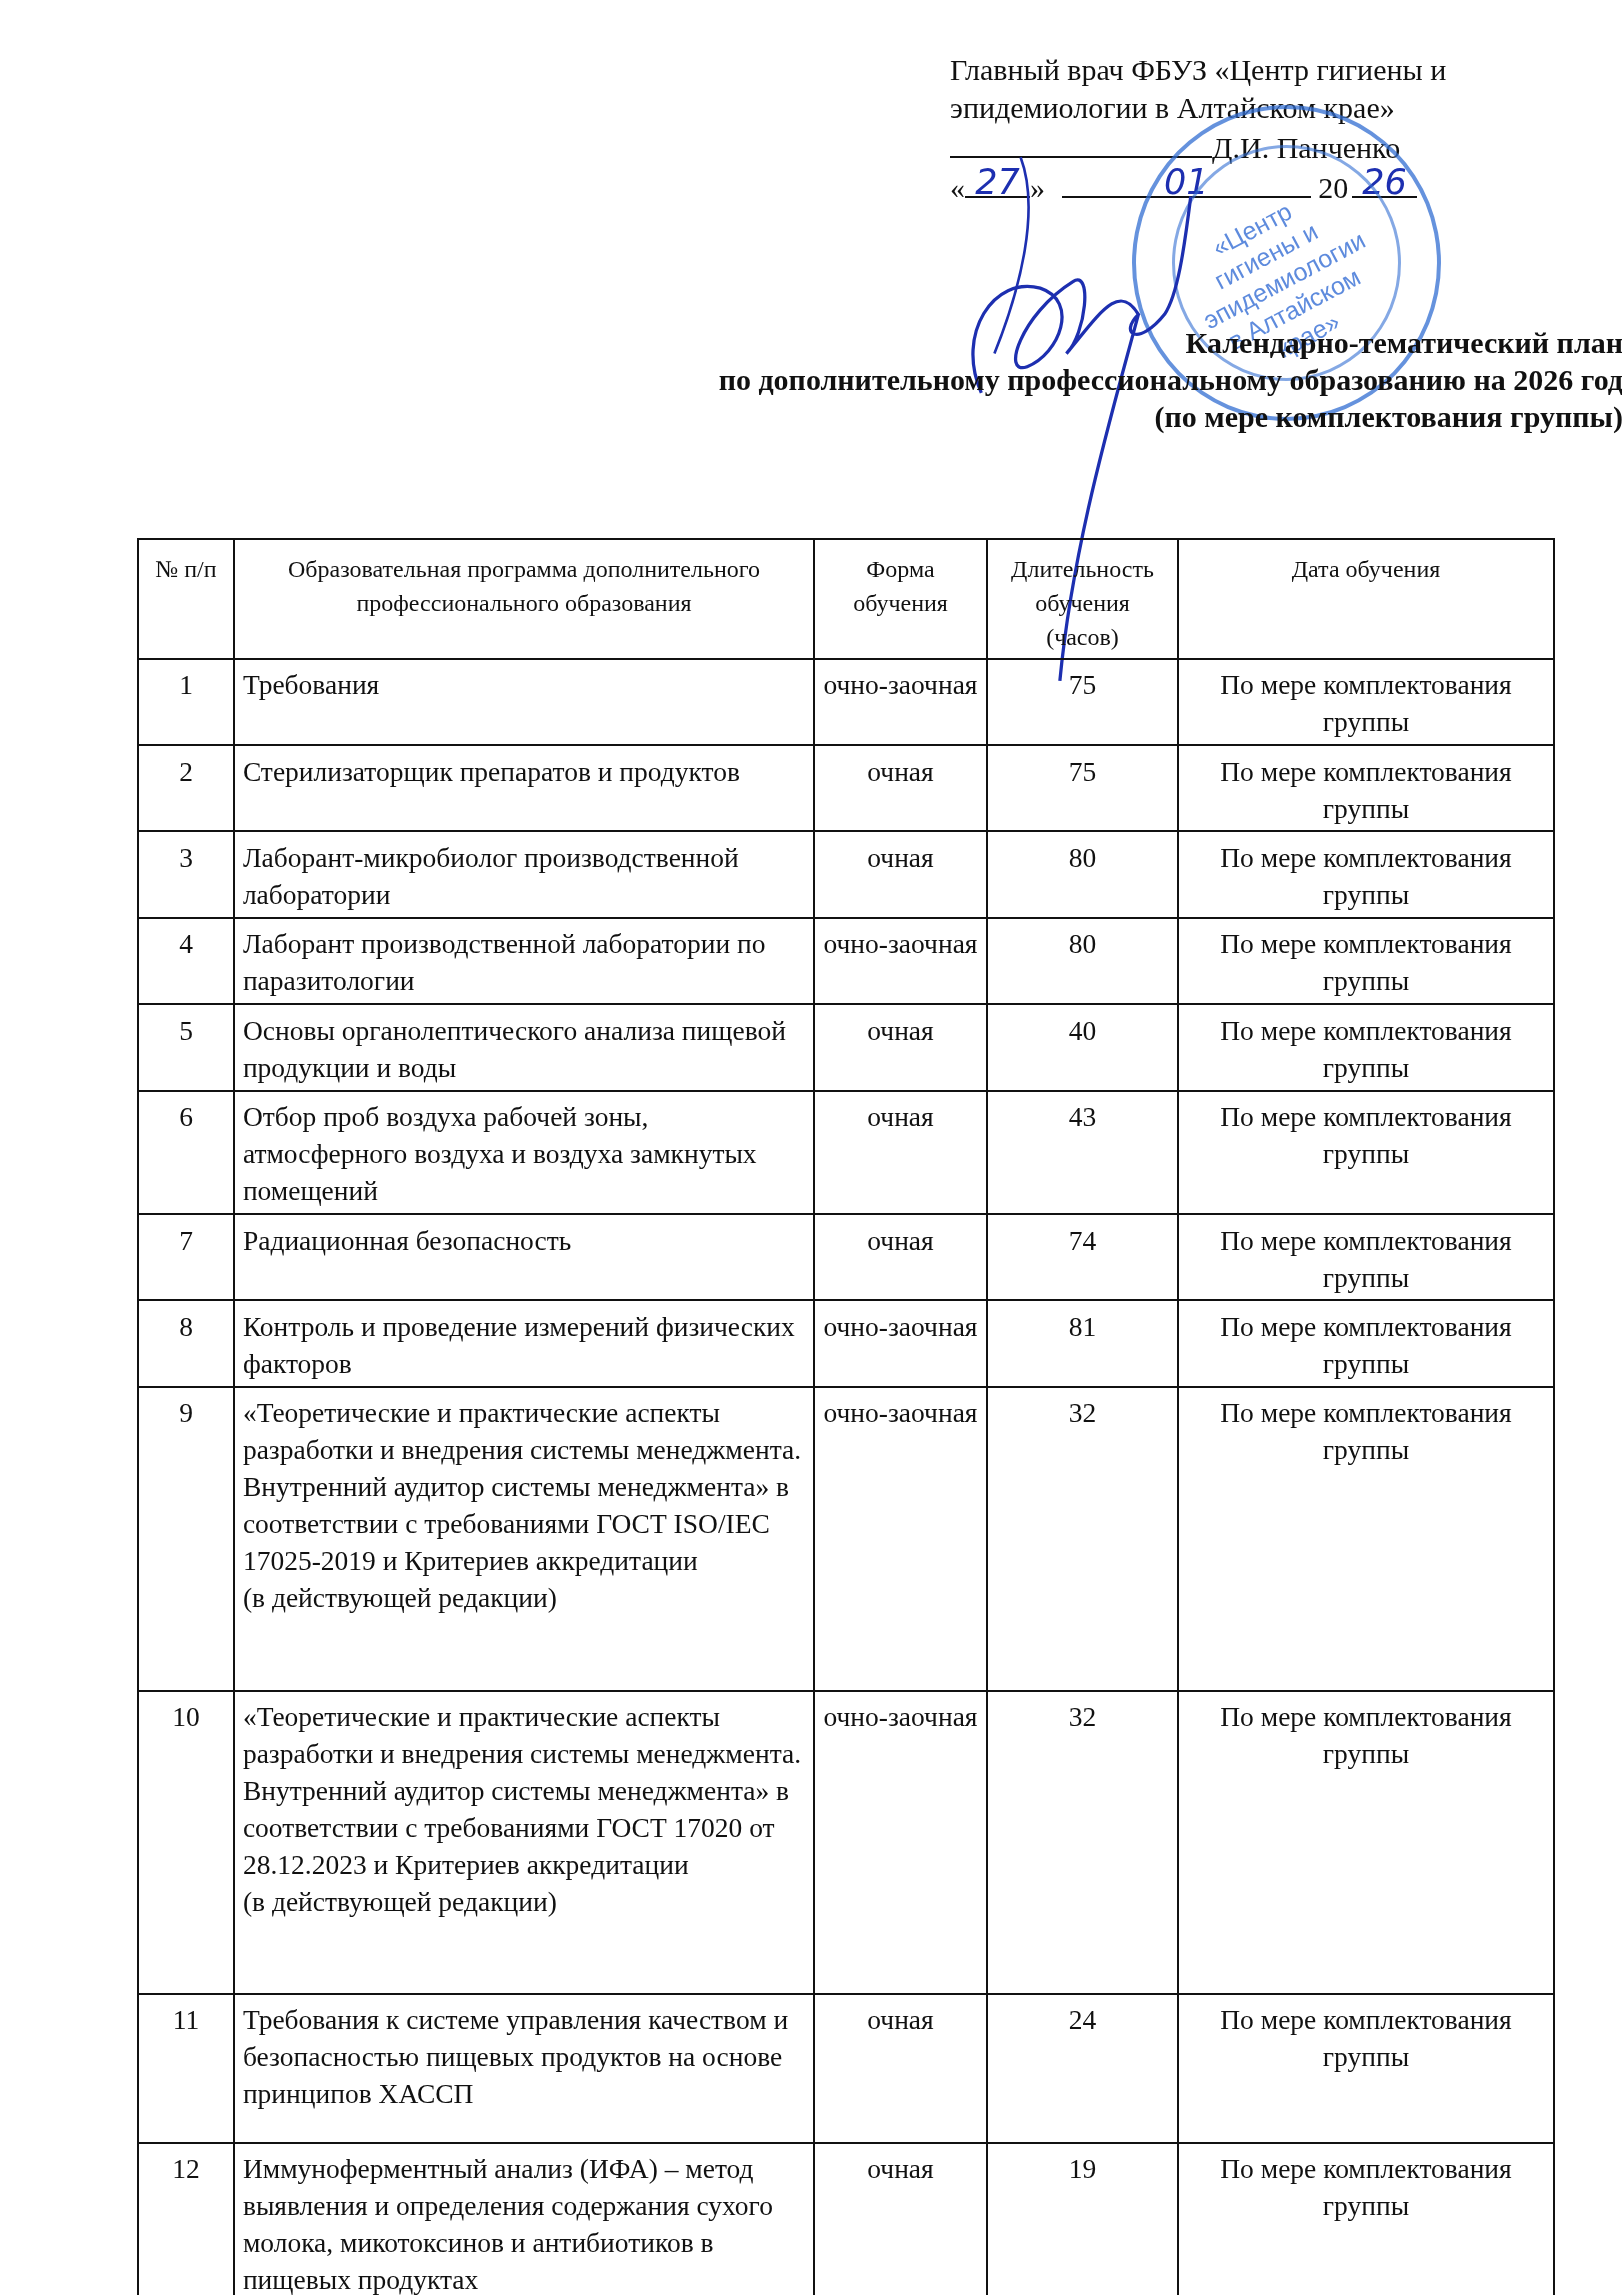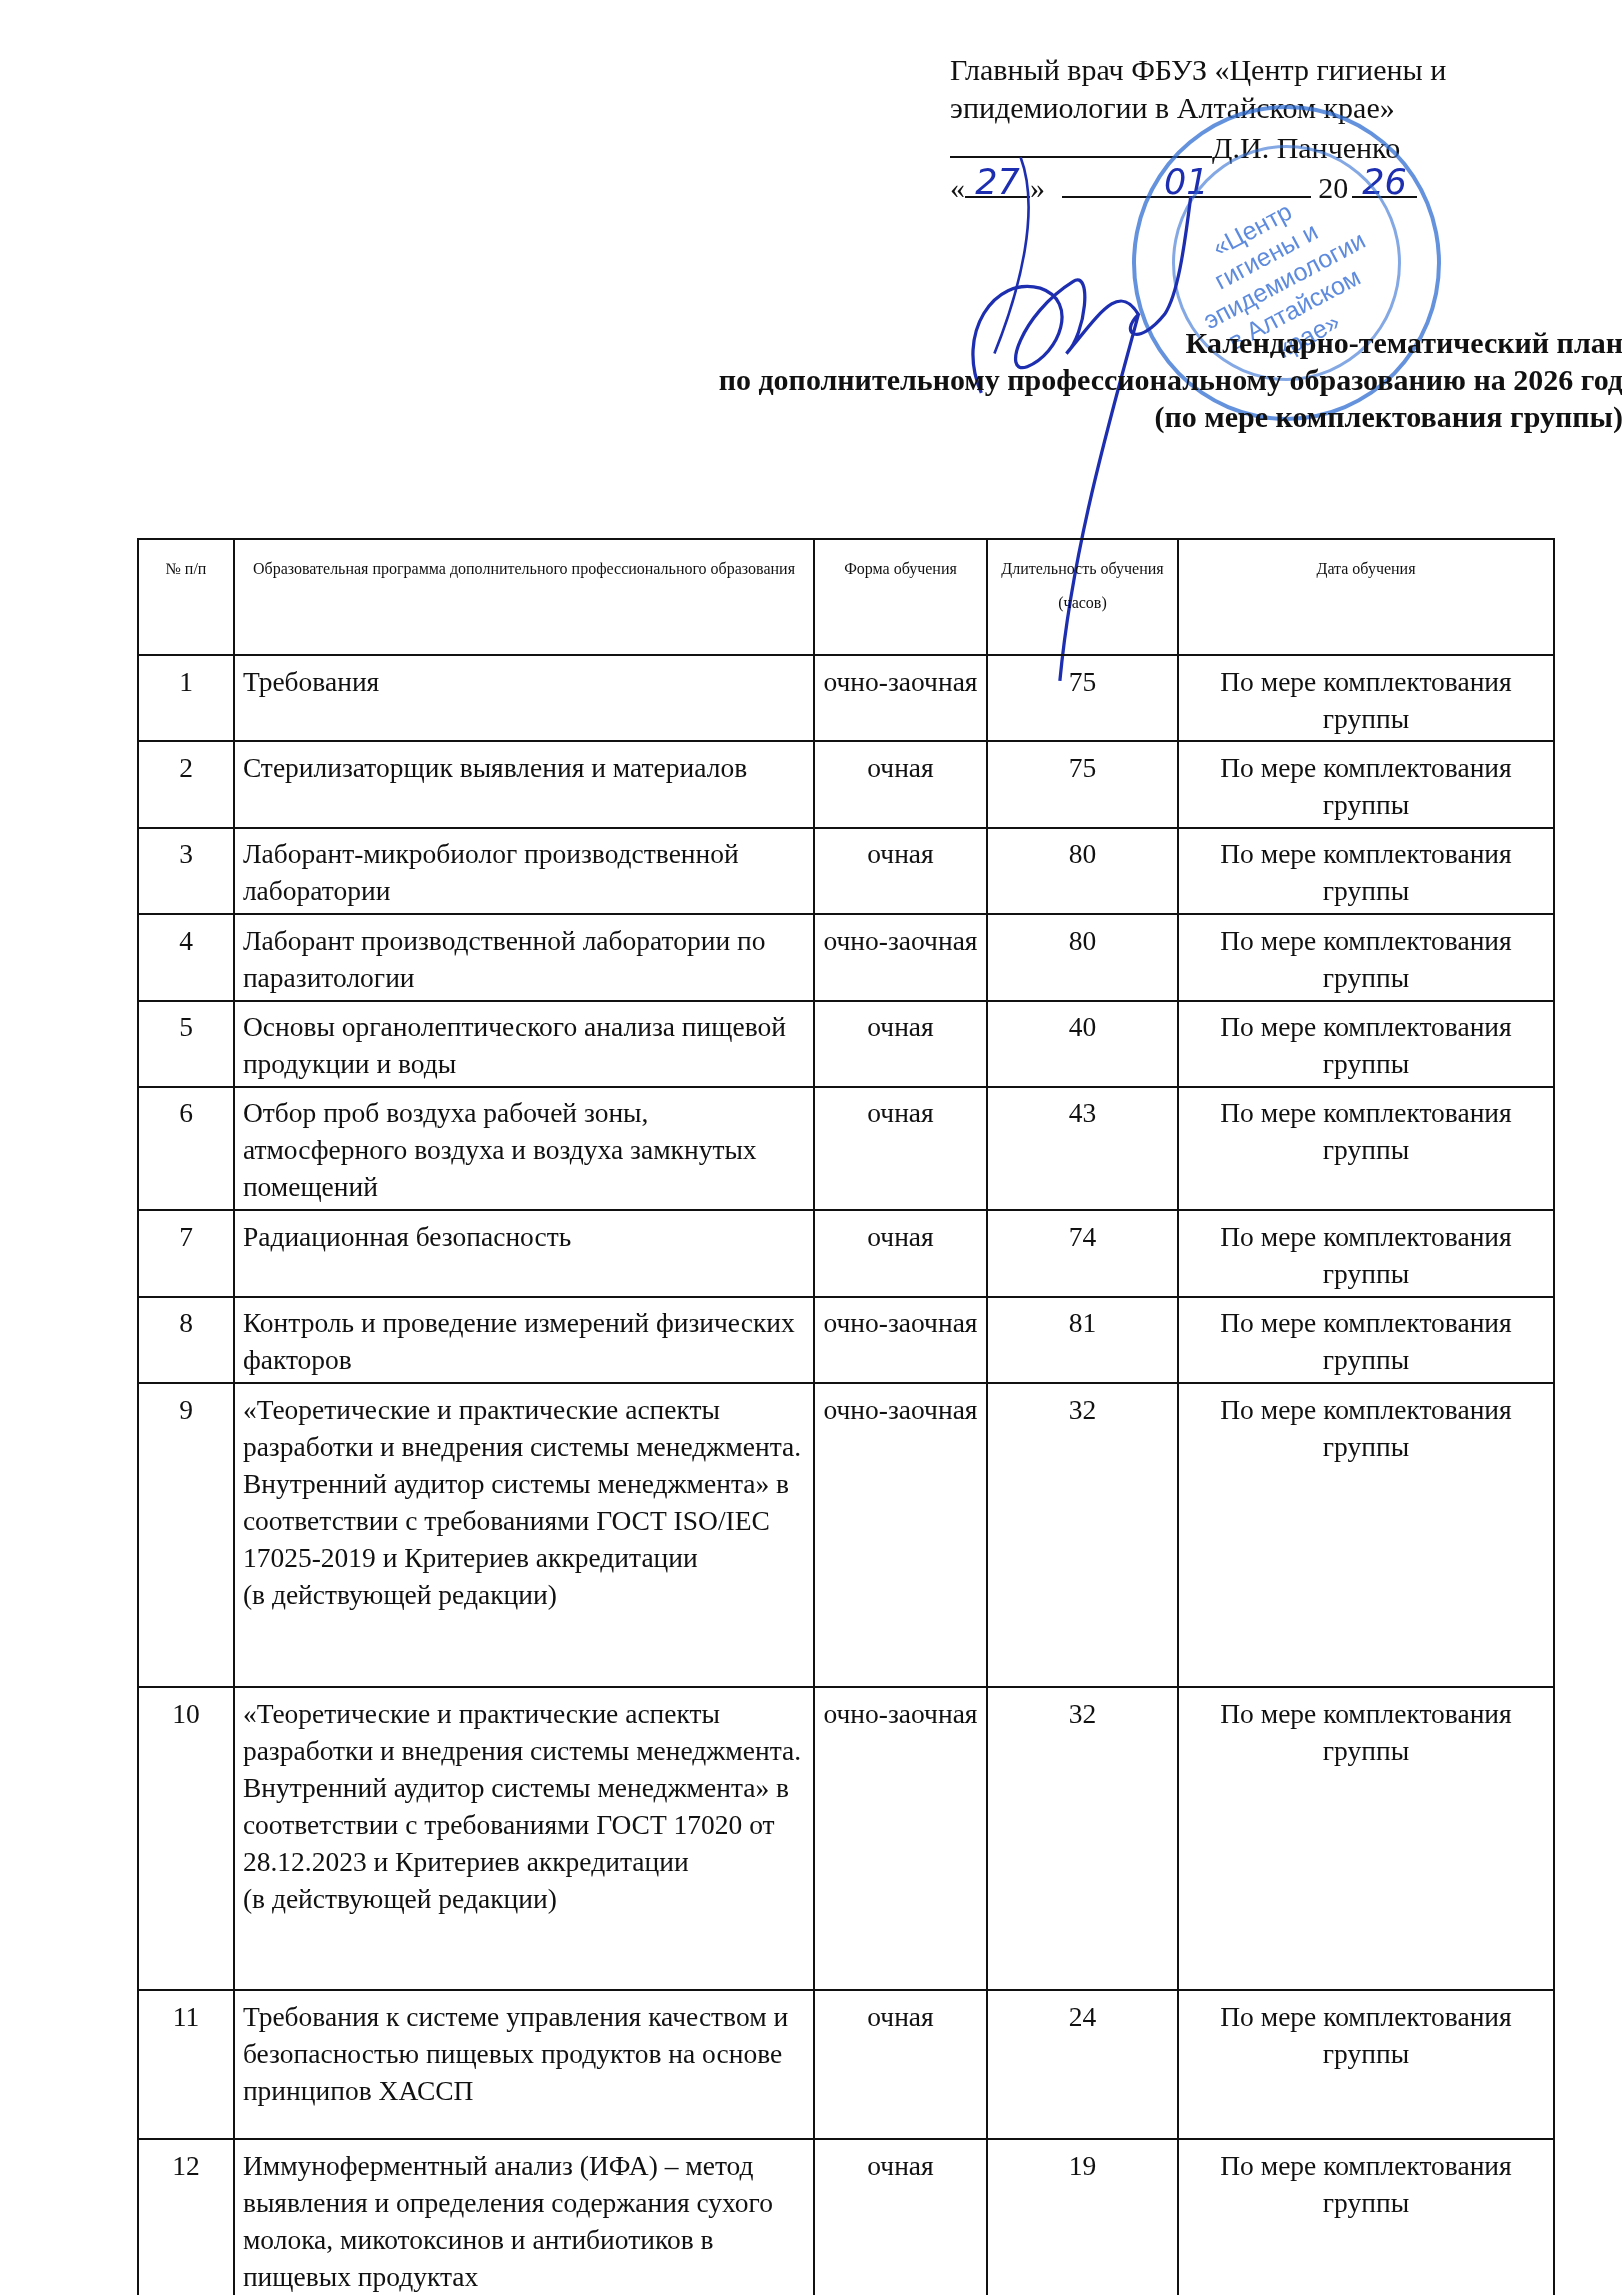"№ п/п" table.plan th { font-size: 16px -> 24px }
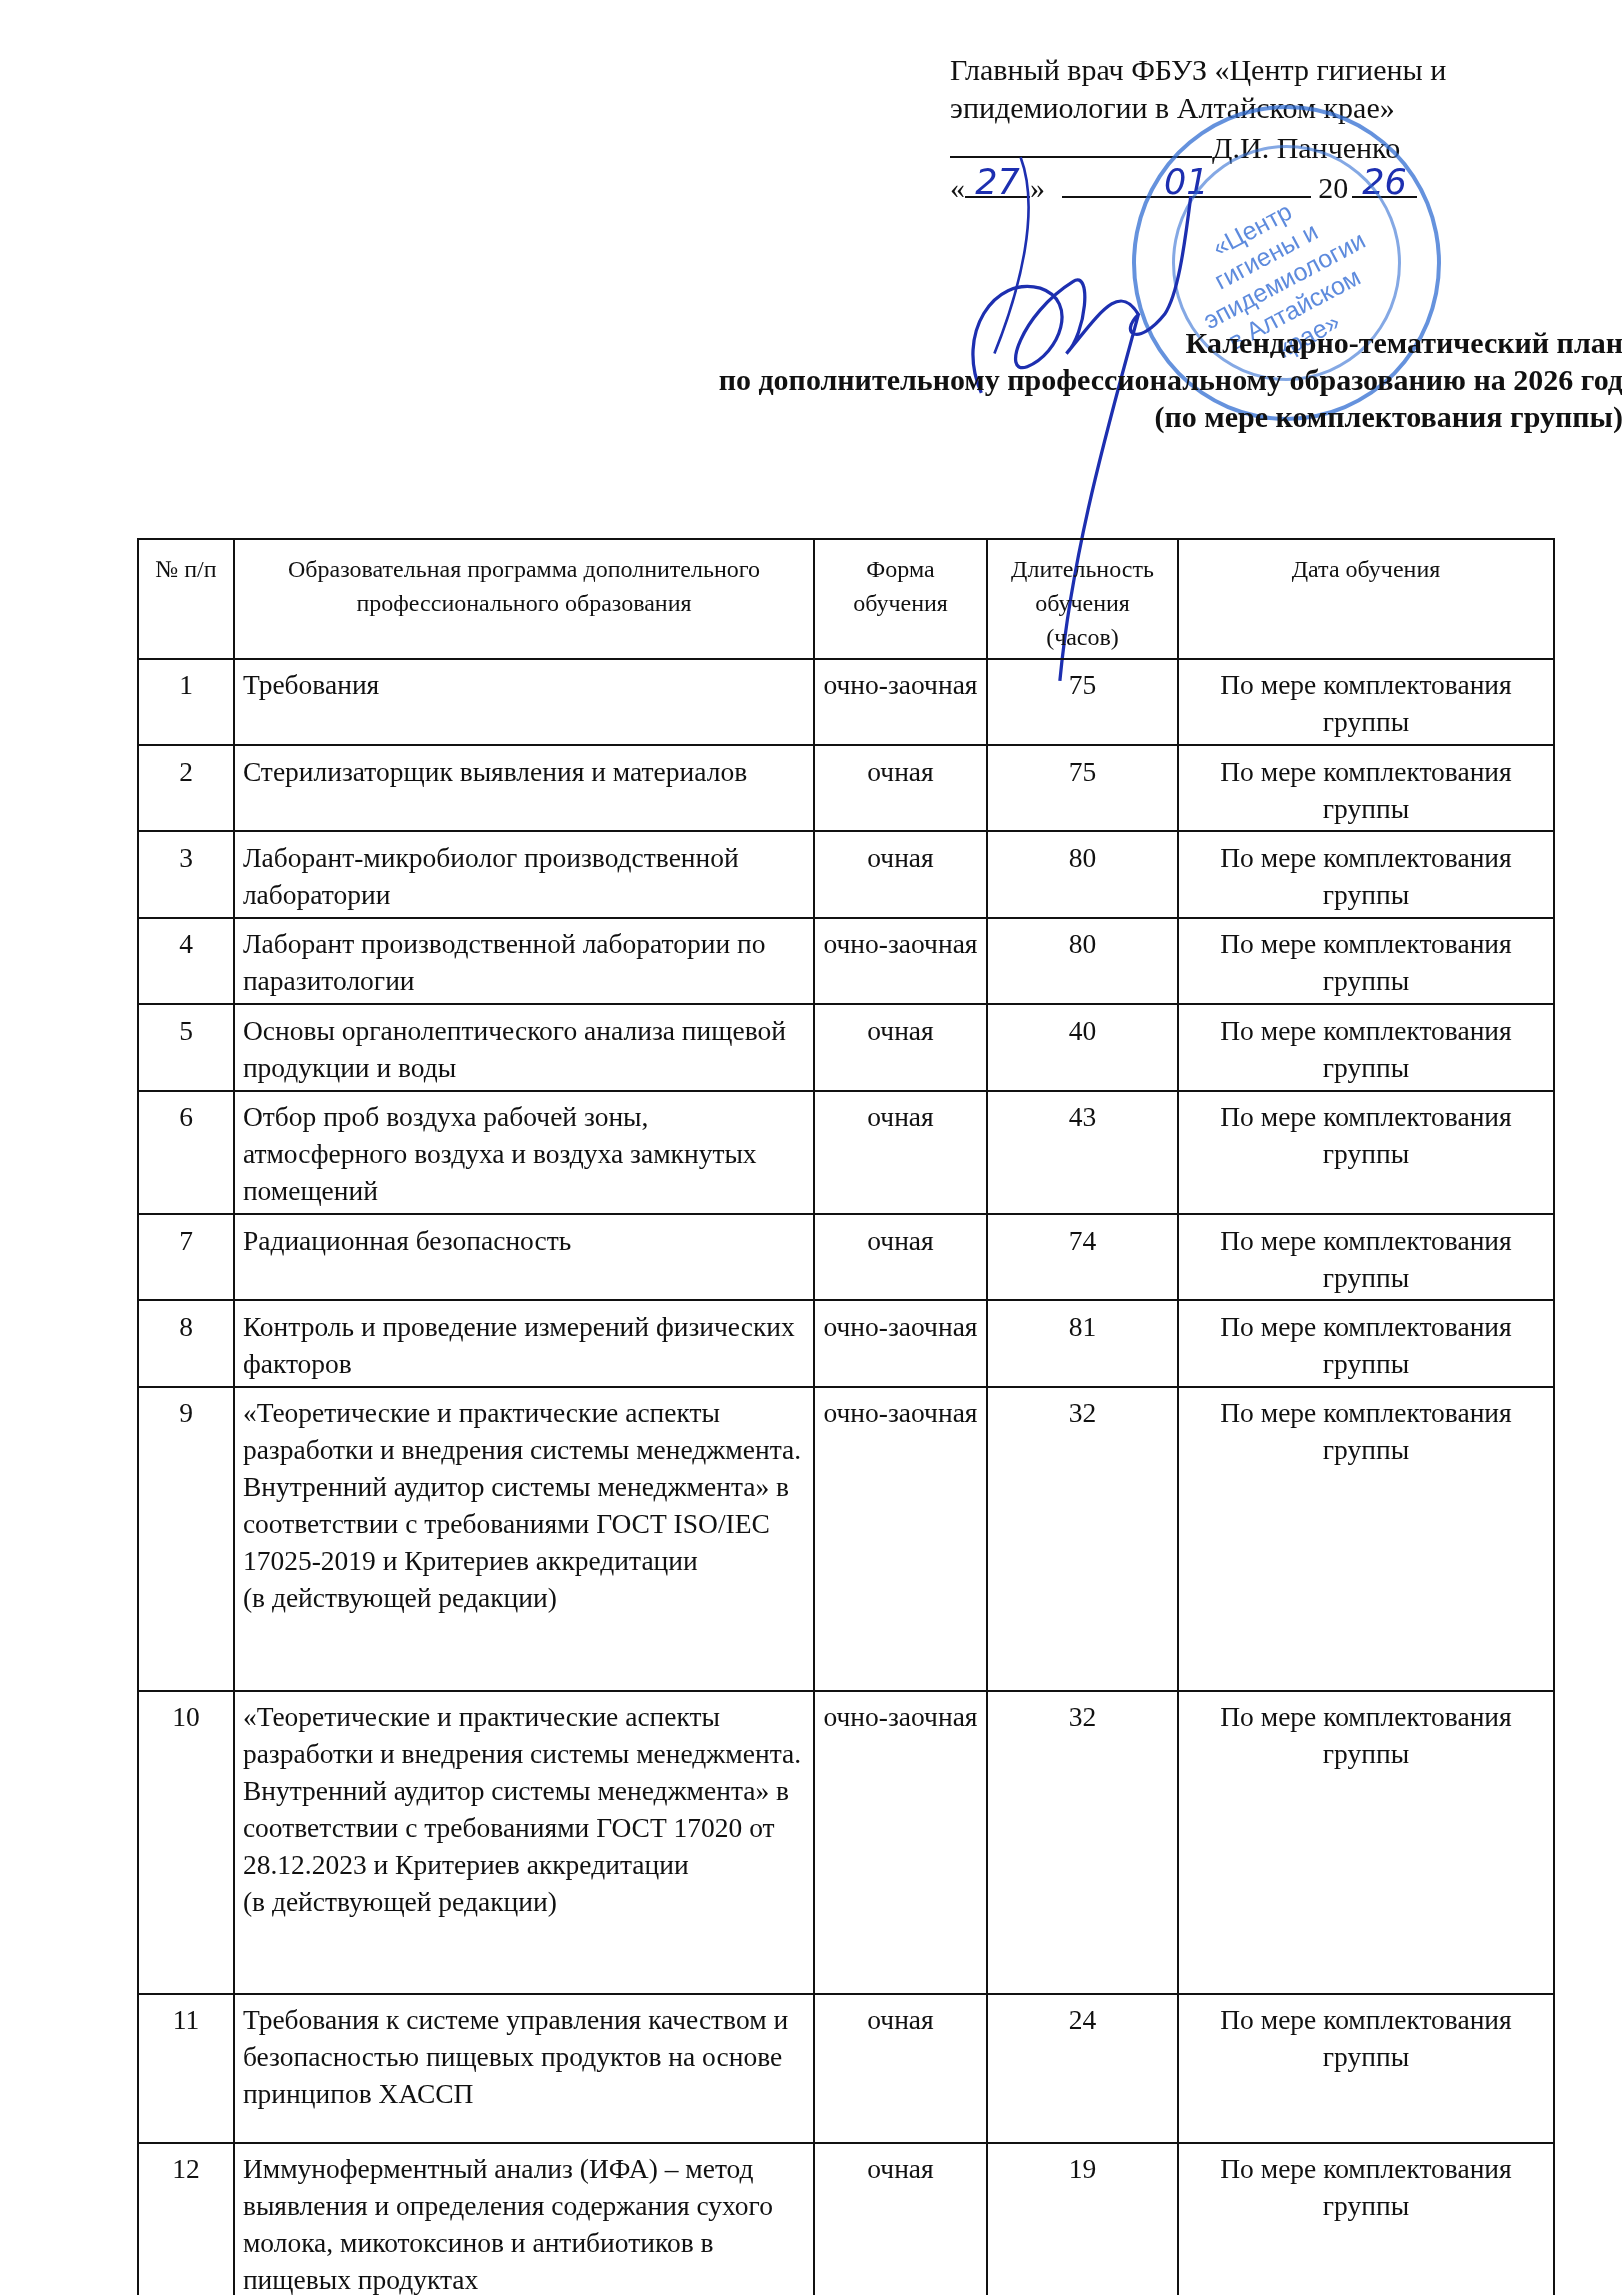"Стерилизаторщик выявления и материалов" td.prog { text: выявления и материалов -> препаратов и продуктов }
